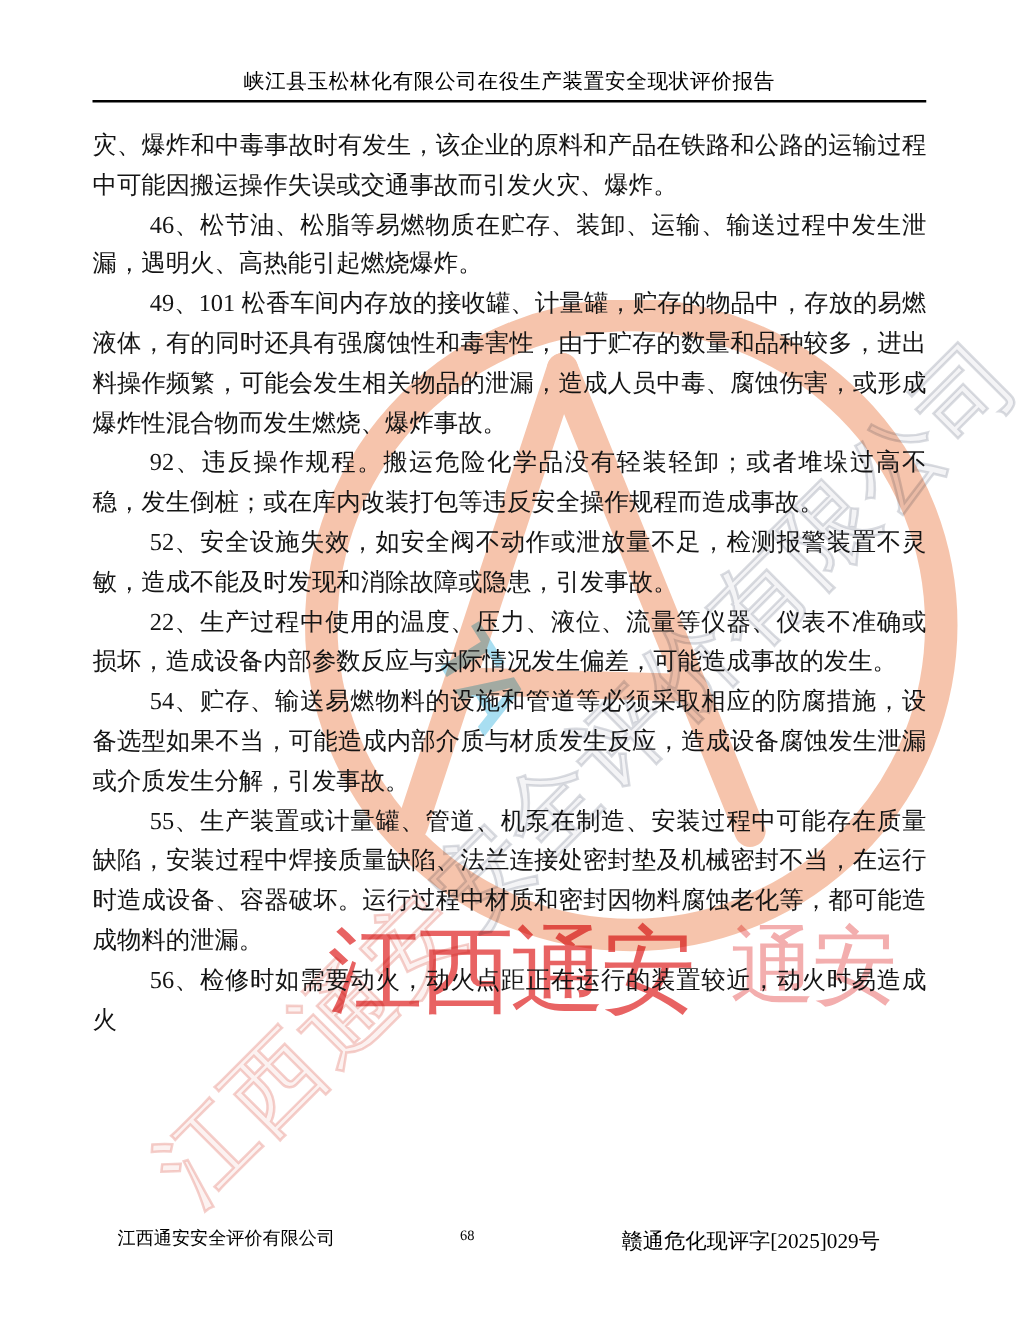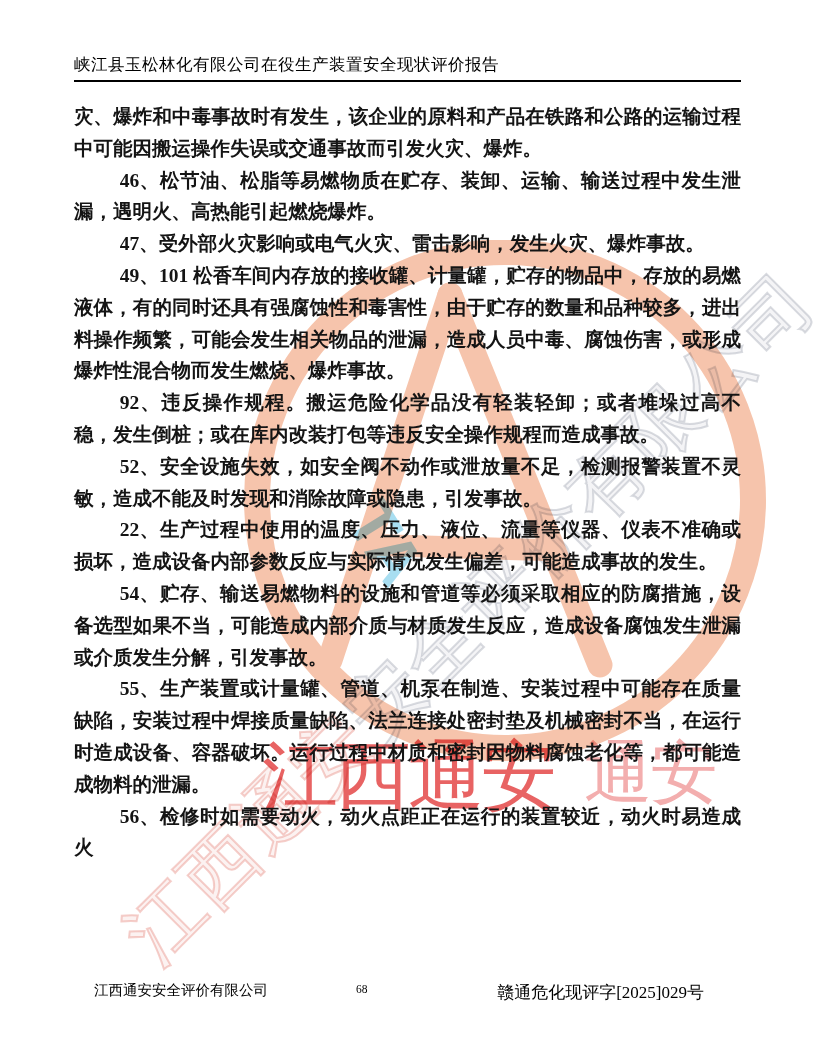"峡江县玉松林化有限公司在役生产装置安全现状评价报告" .doc-header { text-align: none -> center }
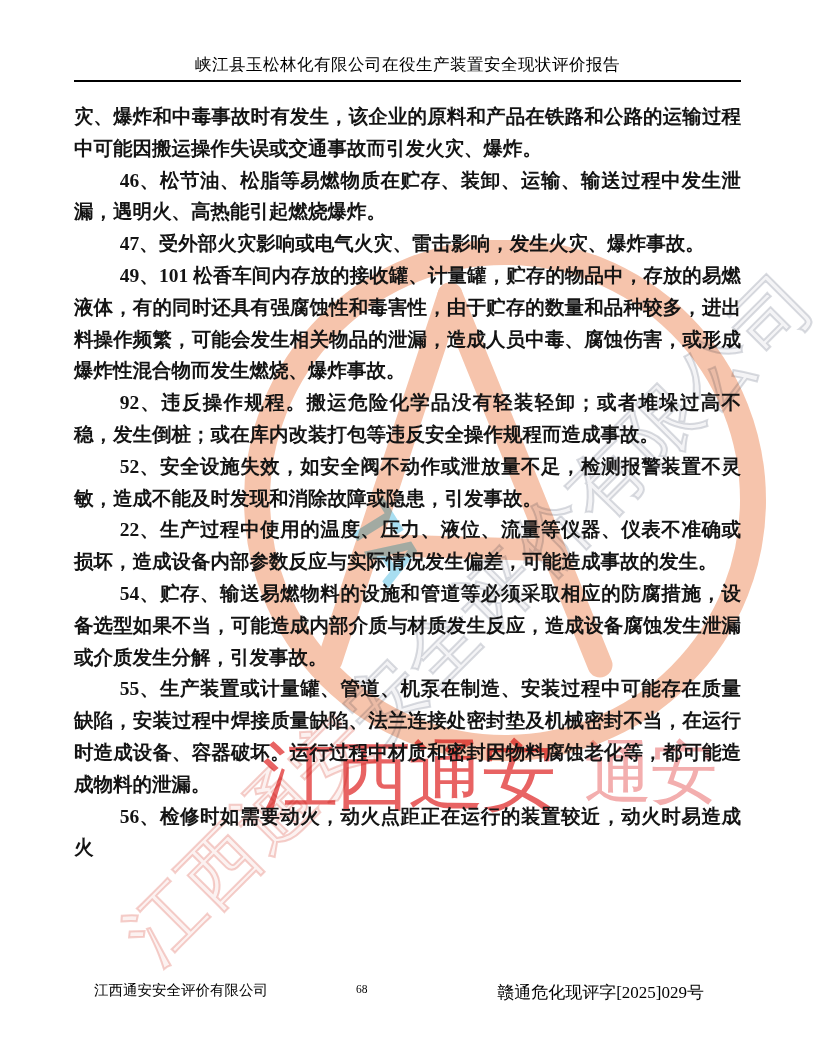"灾、爆炸和中毒事故时有发生，该企业的原料和产品在铁路和公路的运输过程中可能因搬运" .body-text p { font-weight: bold -> none }
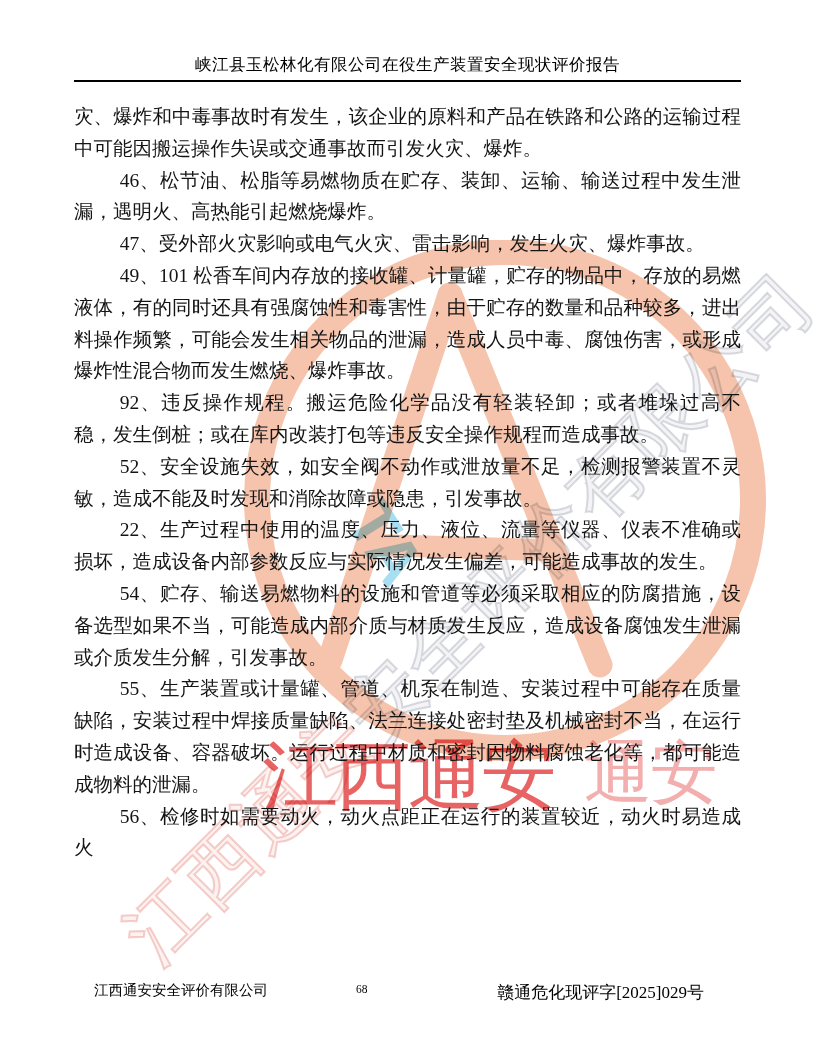"47、受外部火灾影响或电气火灾、雷击影响，发生火灾、爆炸事故。" p { html: <p>47、受外部火灾影响或电气火灾、雷击影响，发生火灾、爆炸事故。</p> -> none }
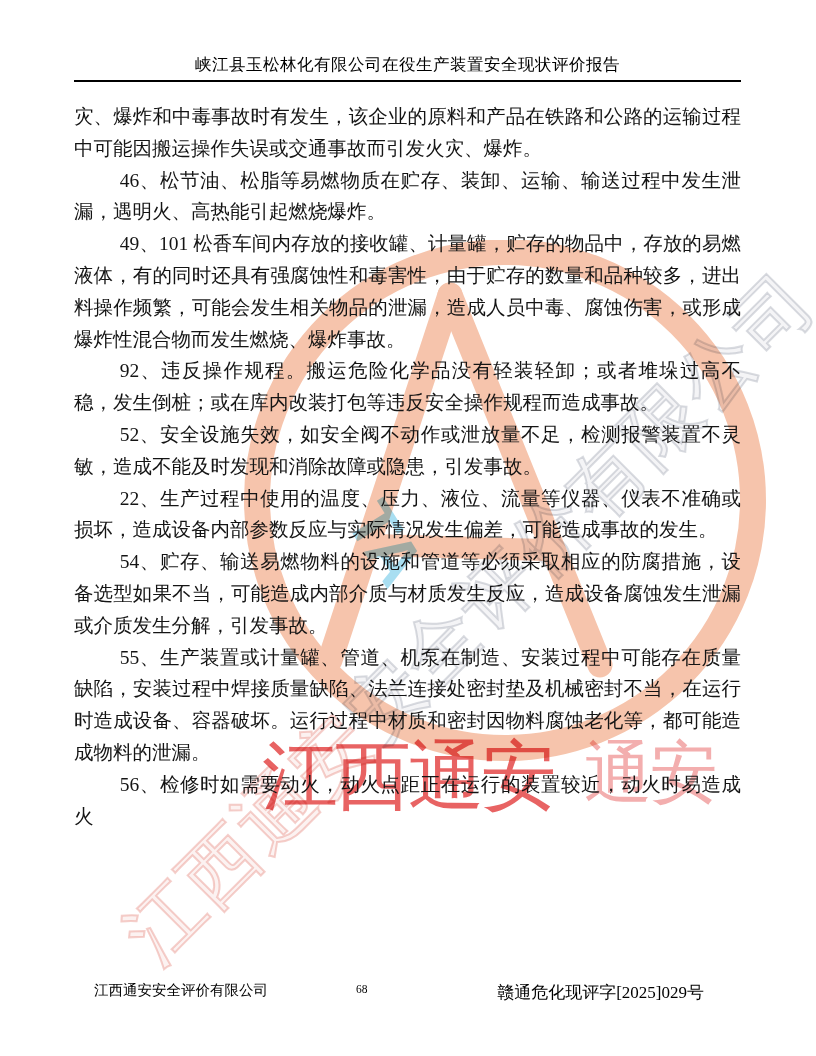"68" .footer-page { left: 356px -> 368px }
